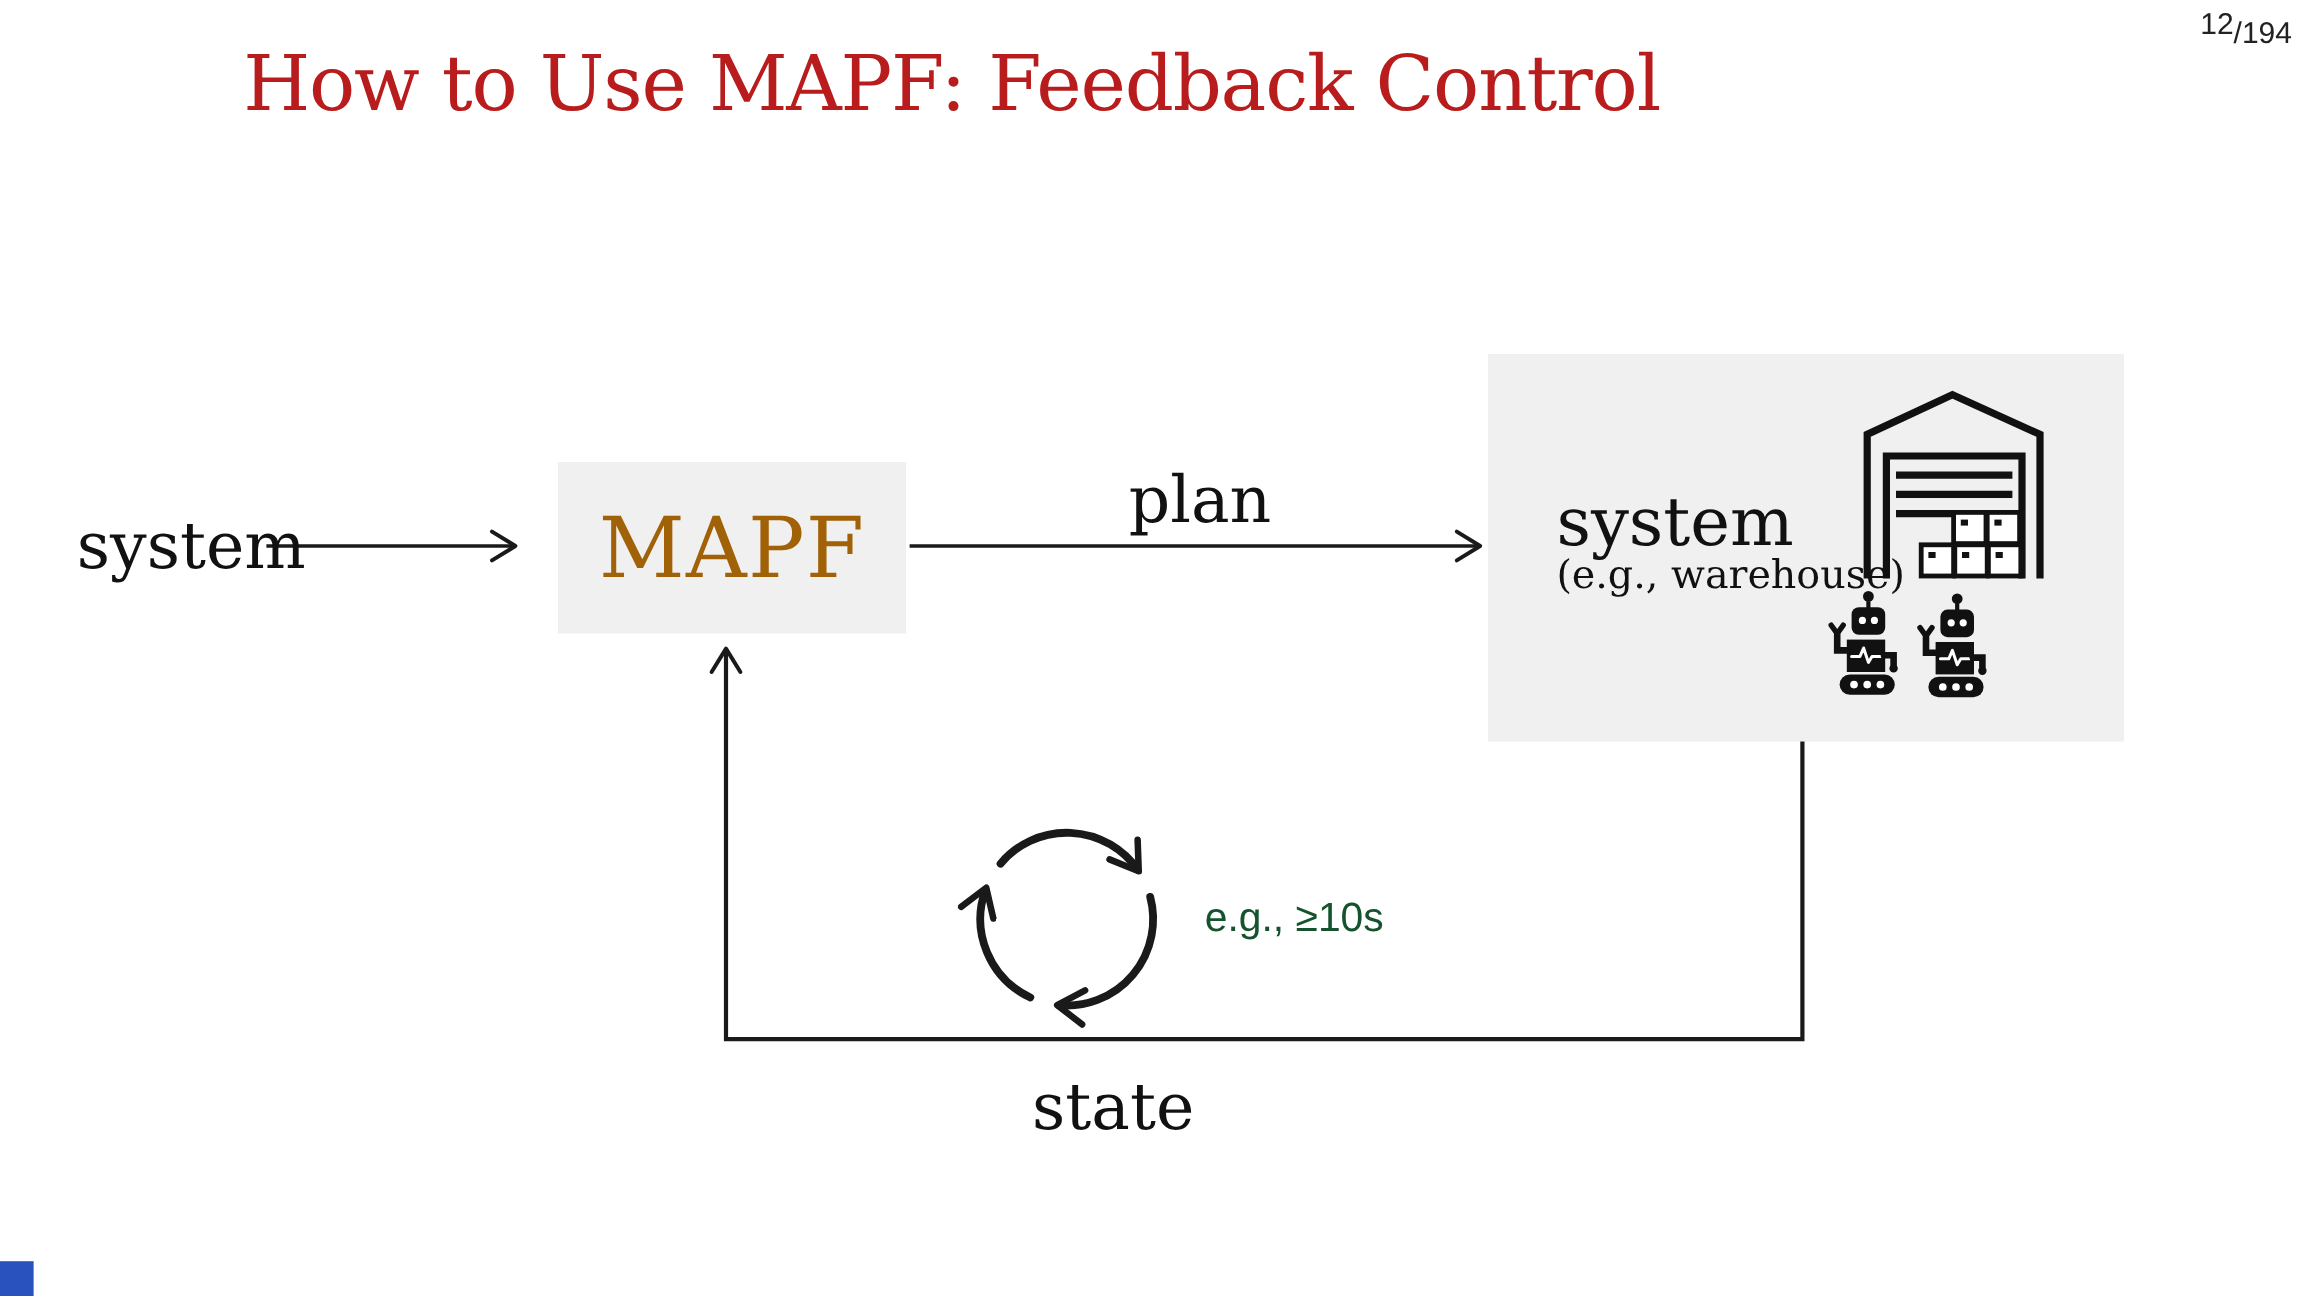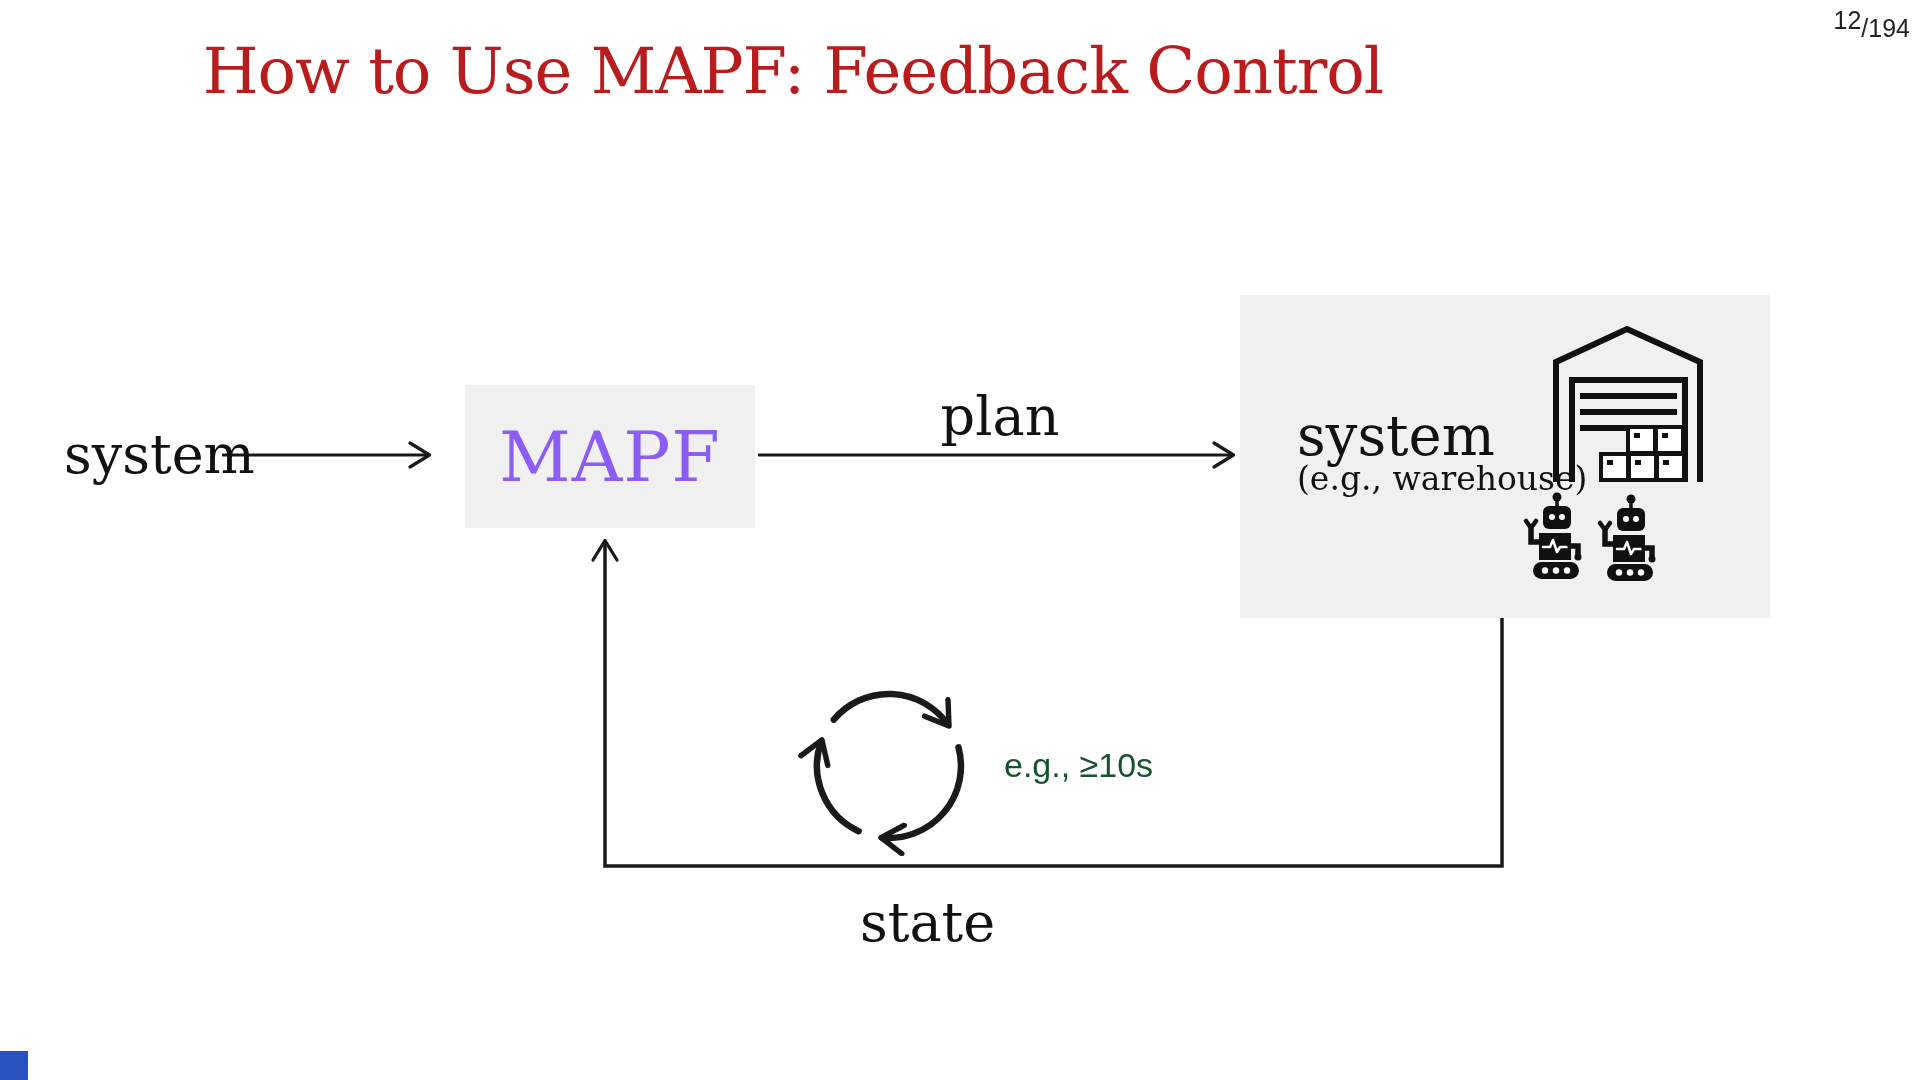"MAPF" .mapf-label { color: #8b5cf6 -> #a16207 }
